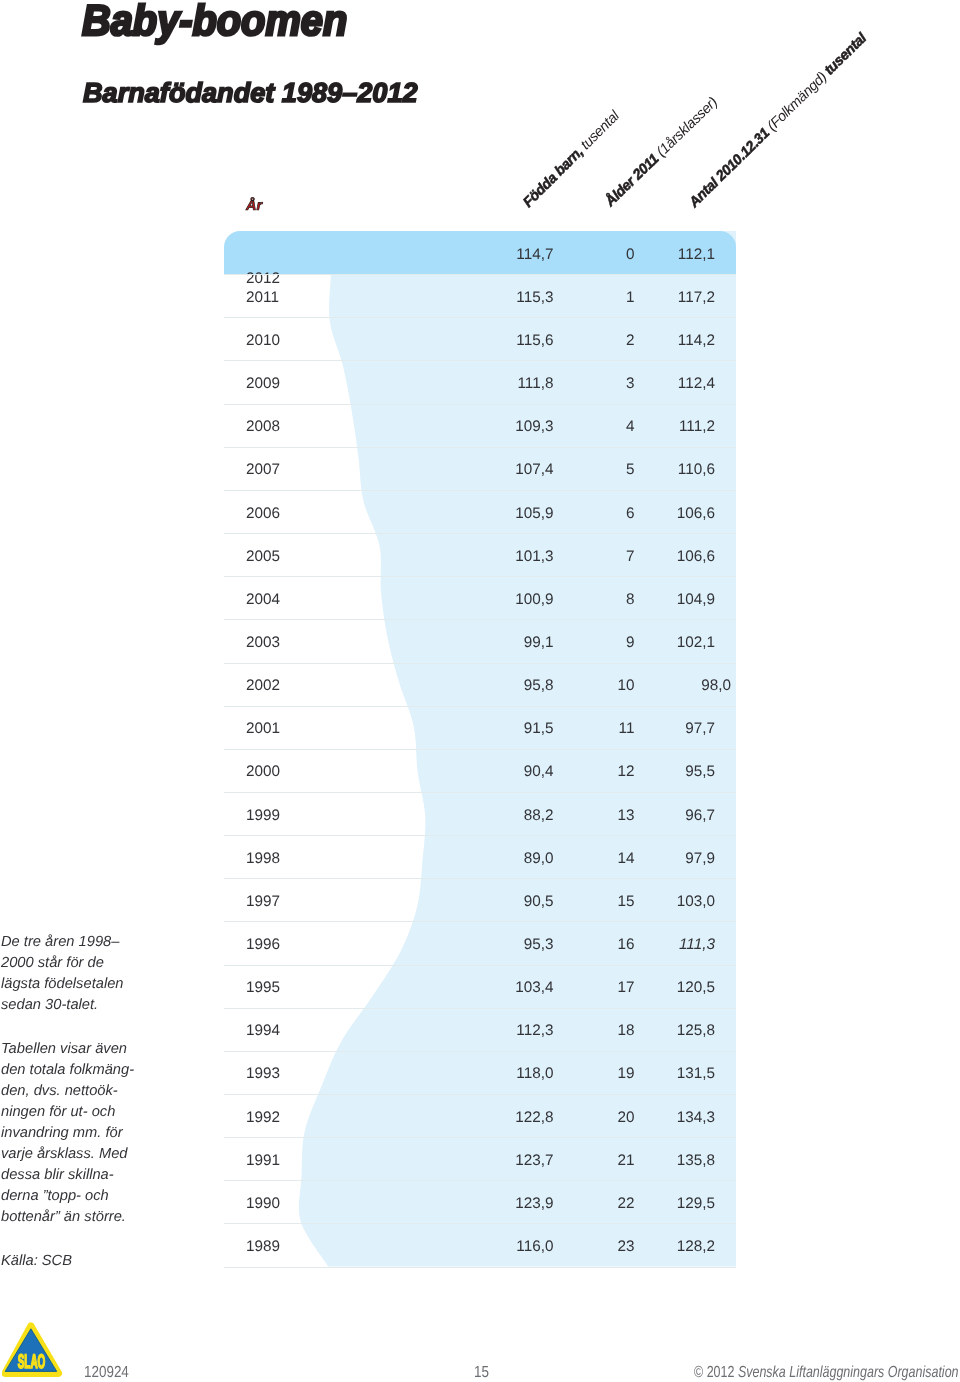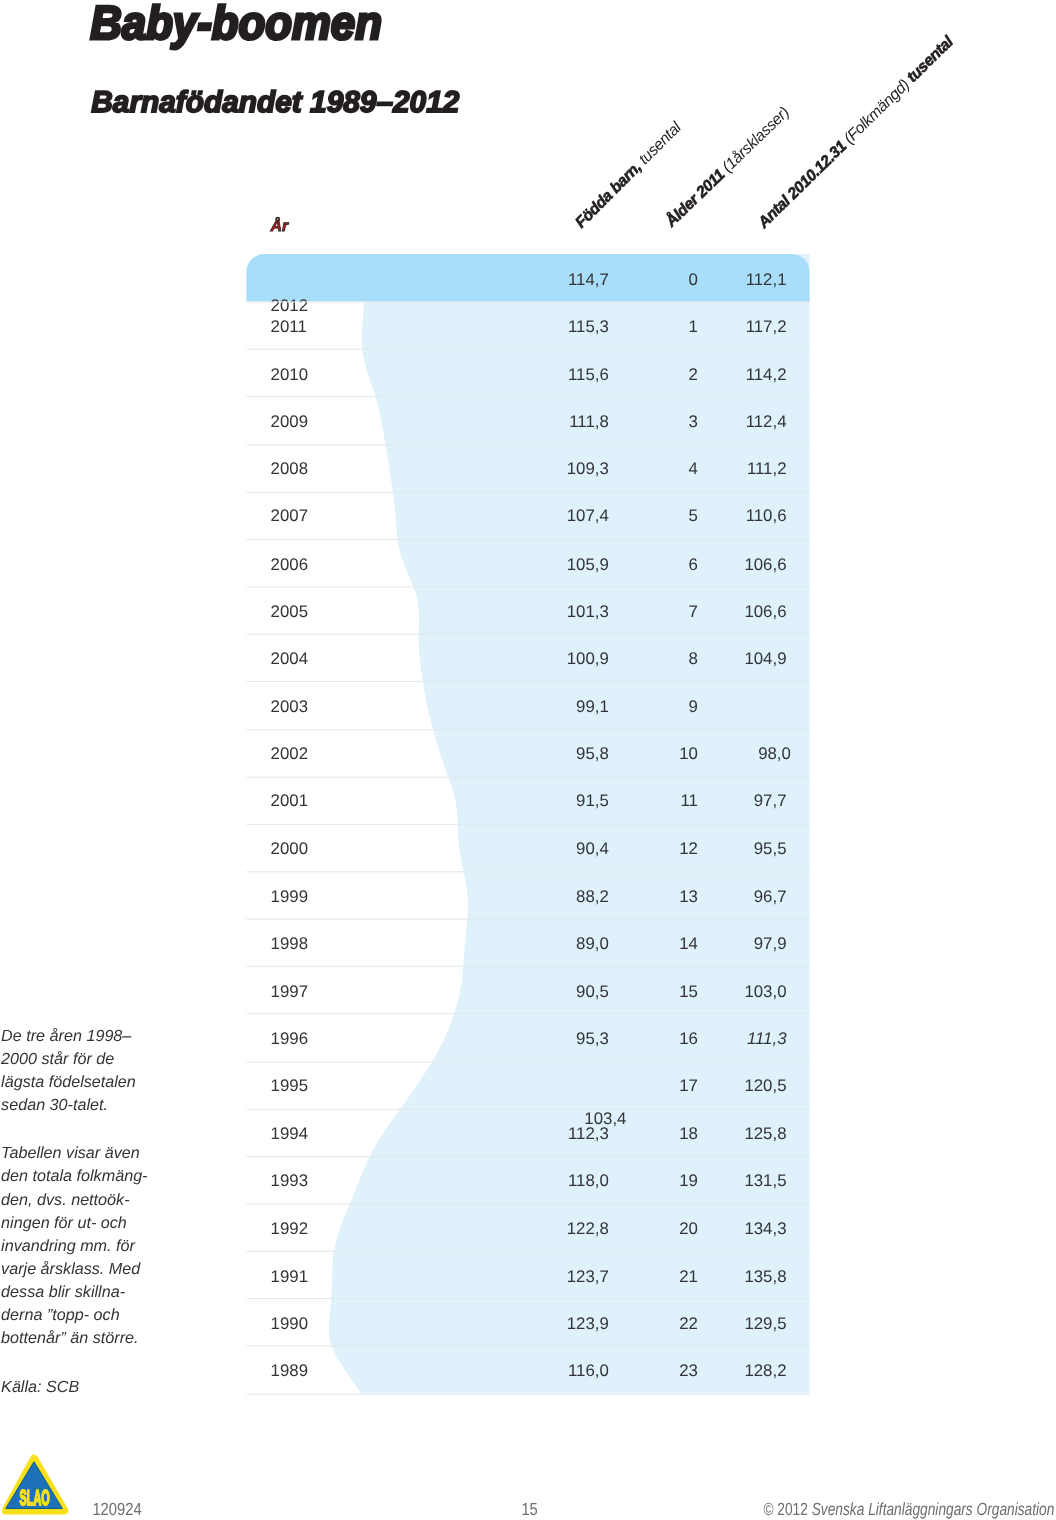"102,1" div.cell { html: none -> <div>102,1</div> }
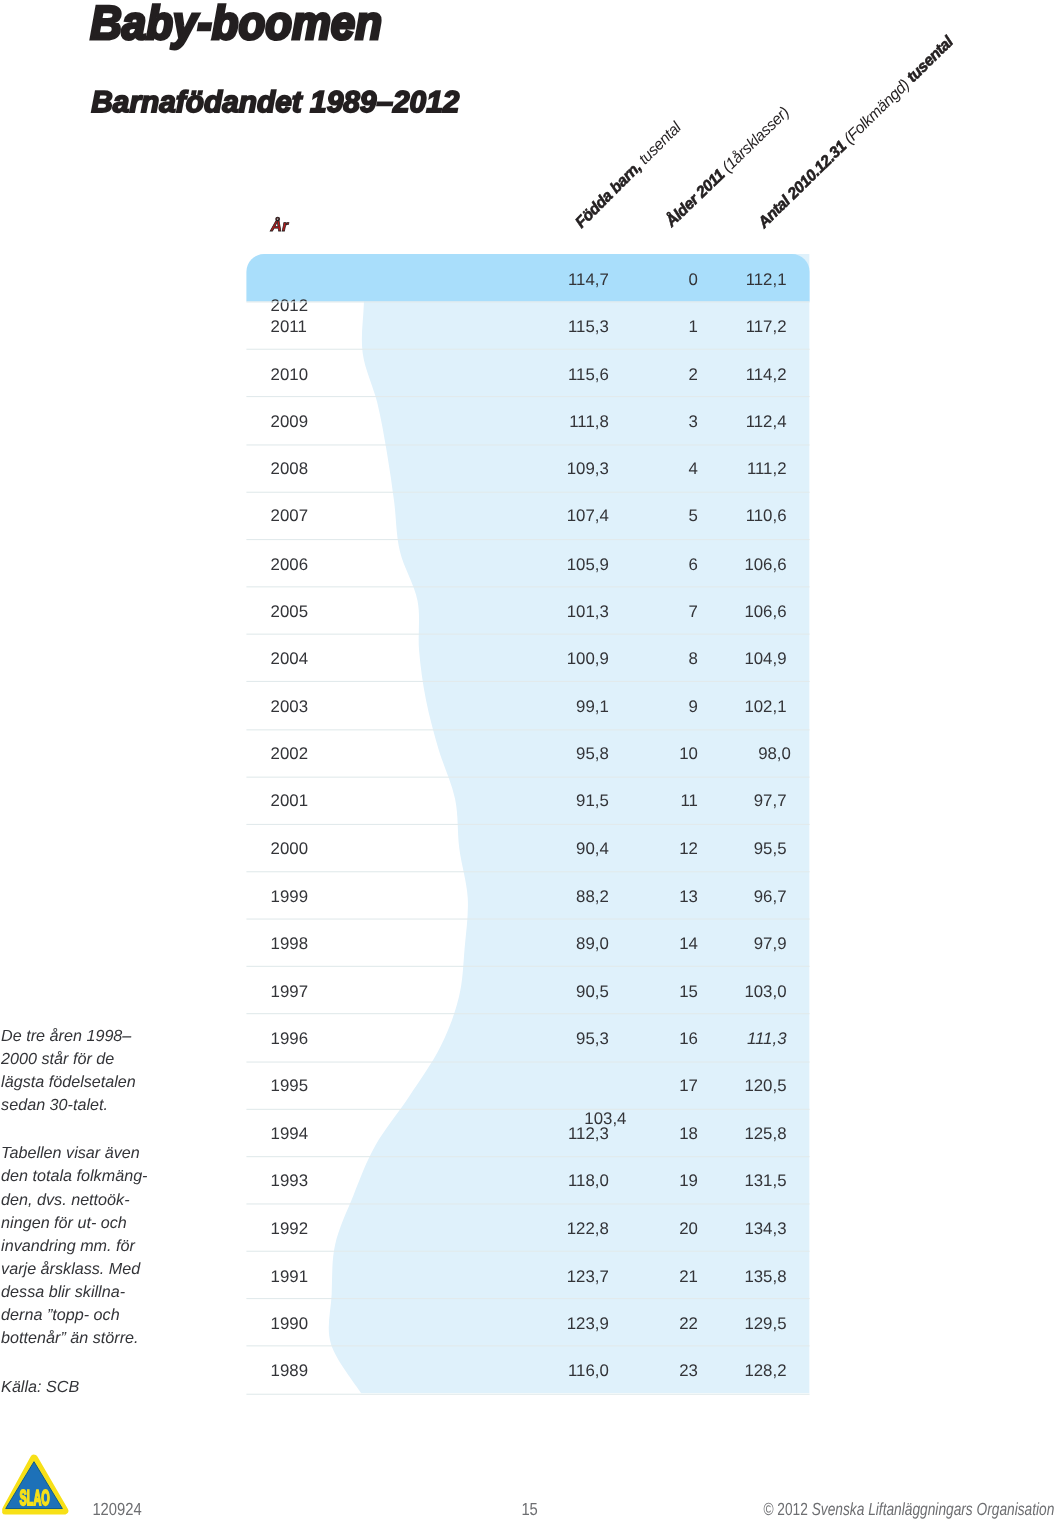"98,0" div.cell { left: 4px -> 16px }
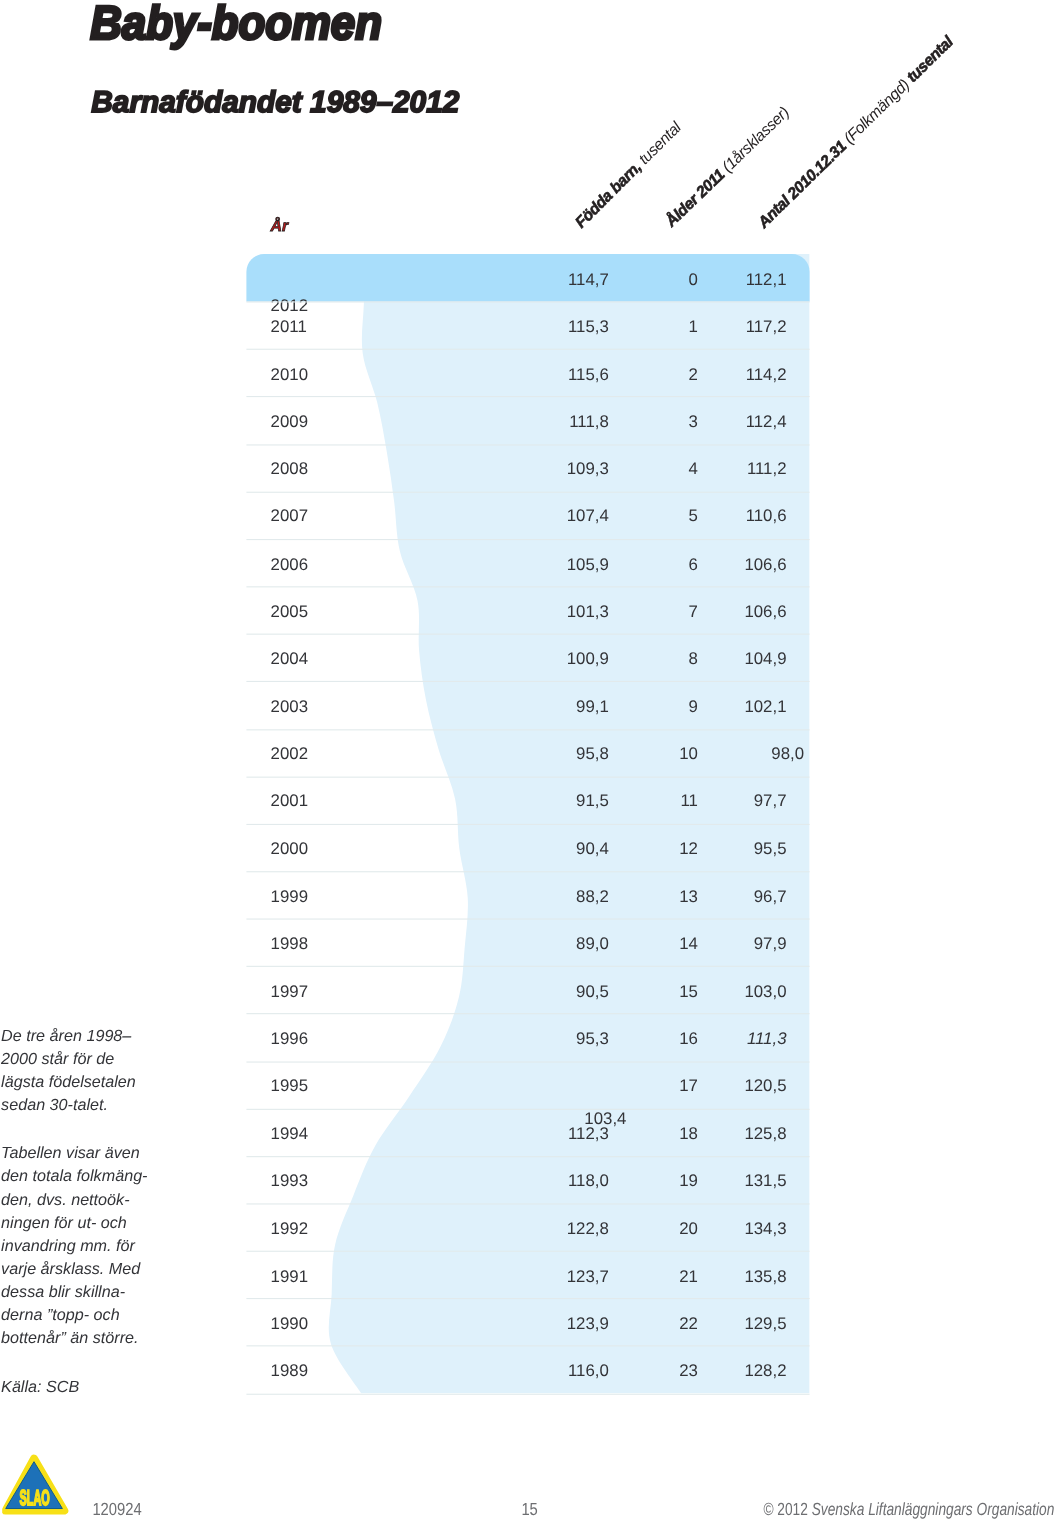"103,4" div.cell { left: 16px -> 0px; margin-top: 30px -> none }
